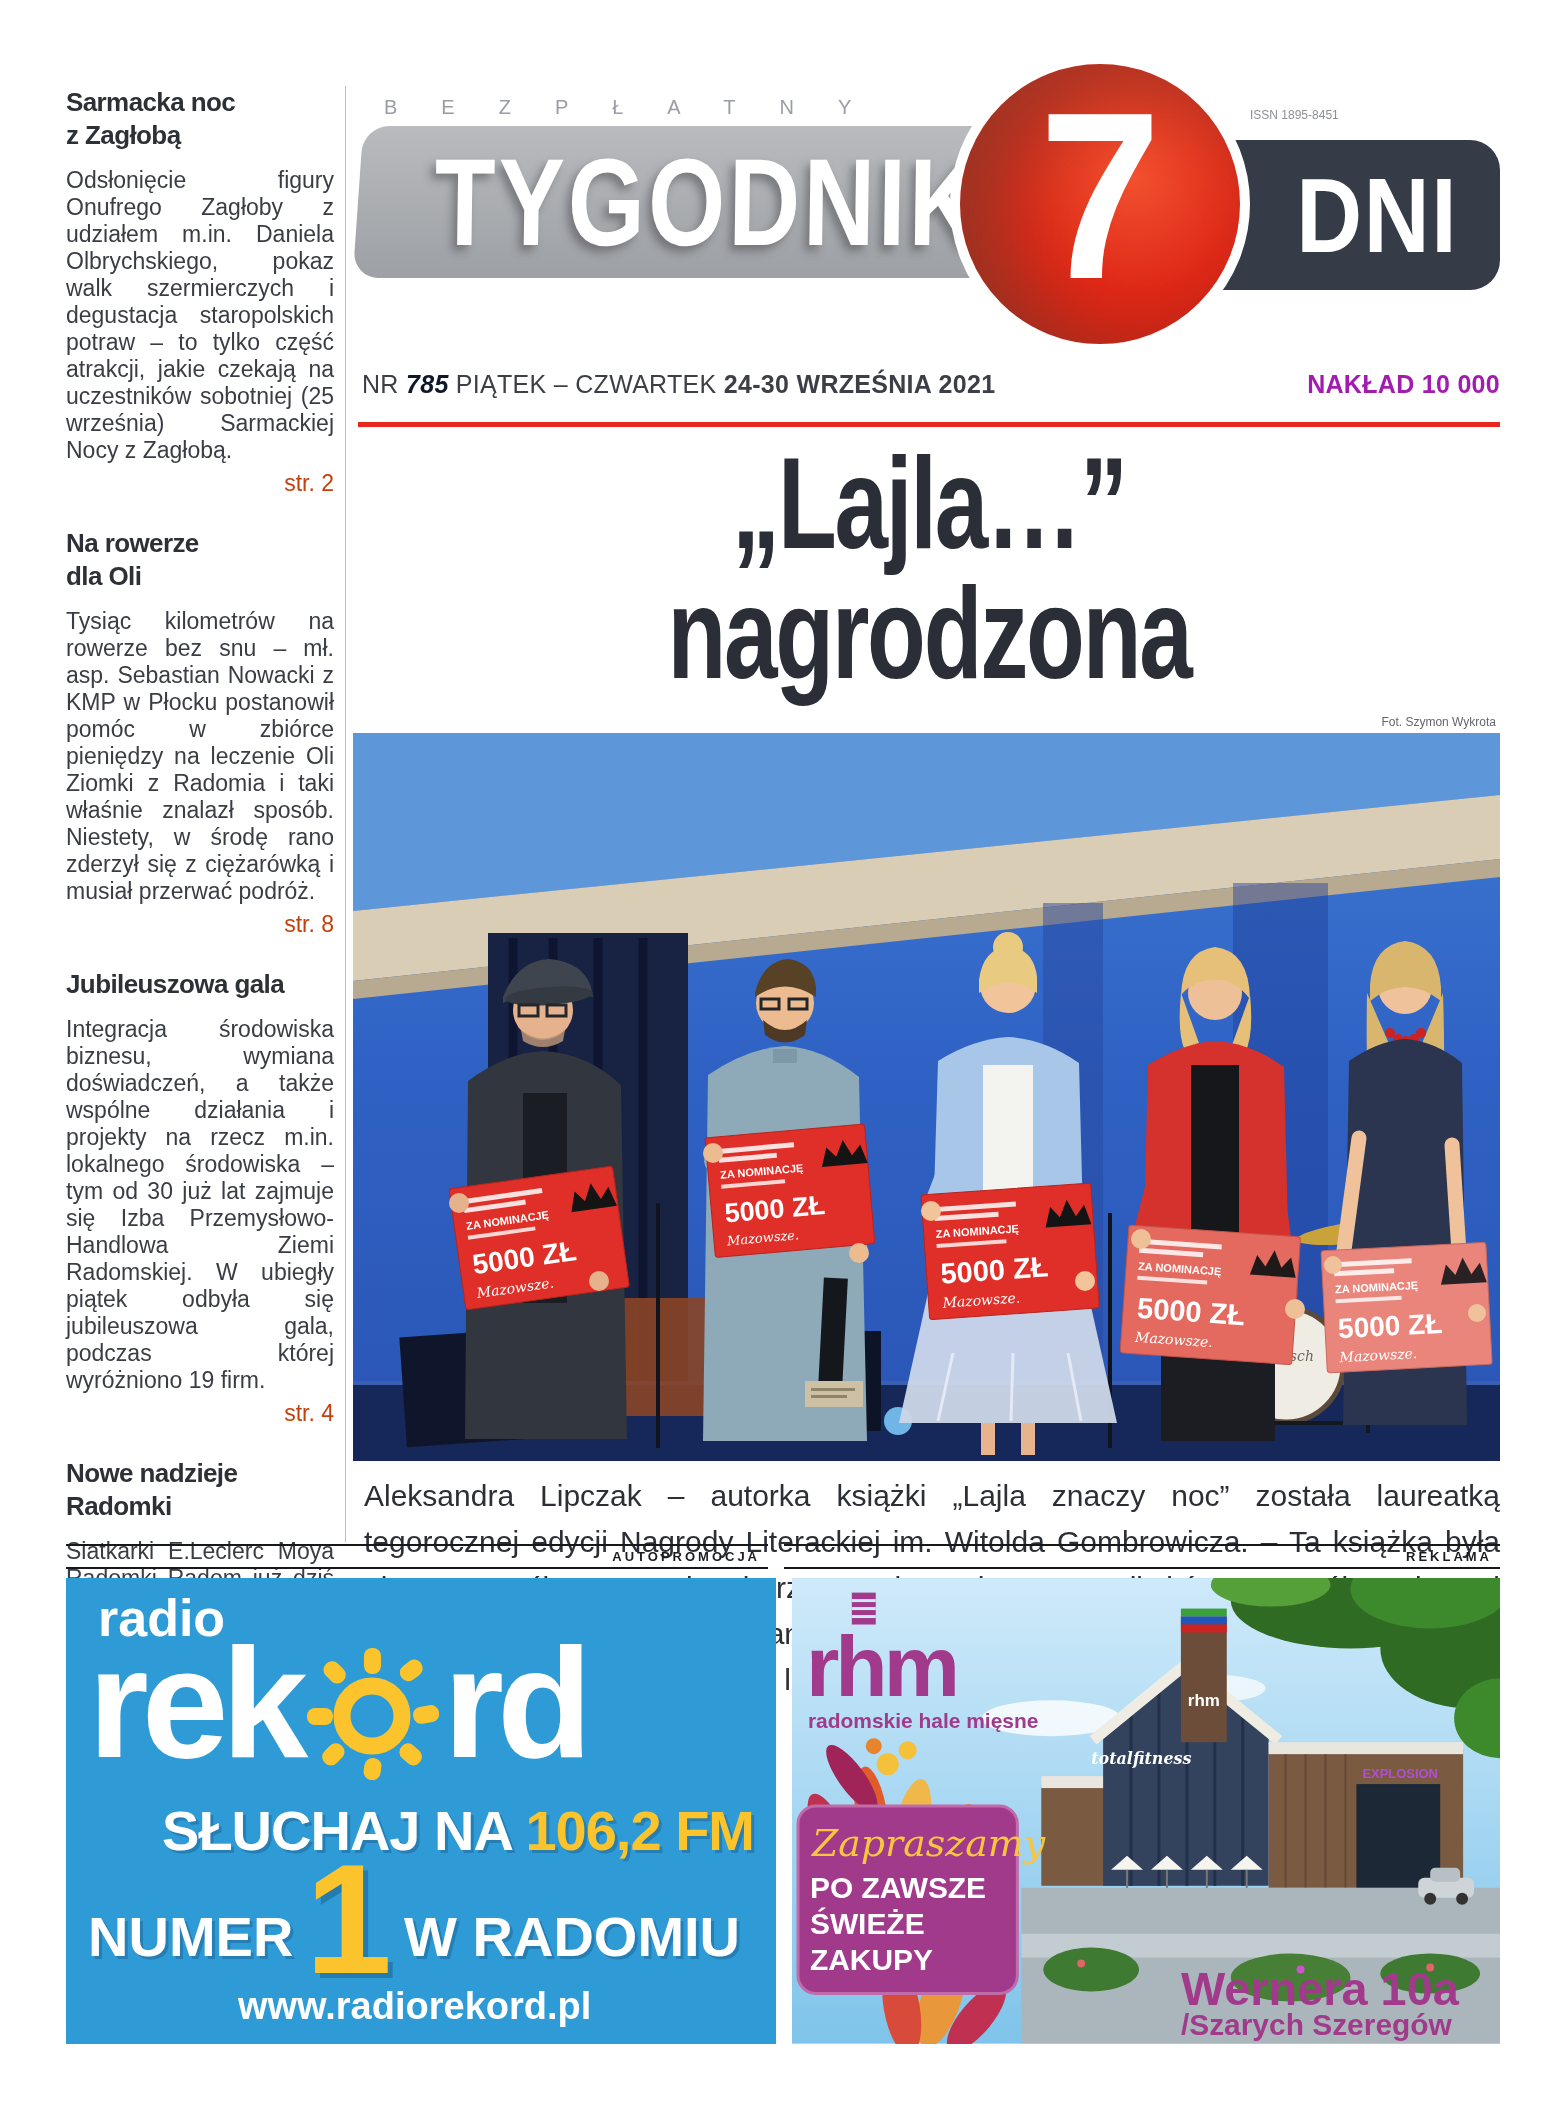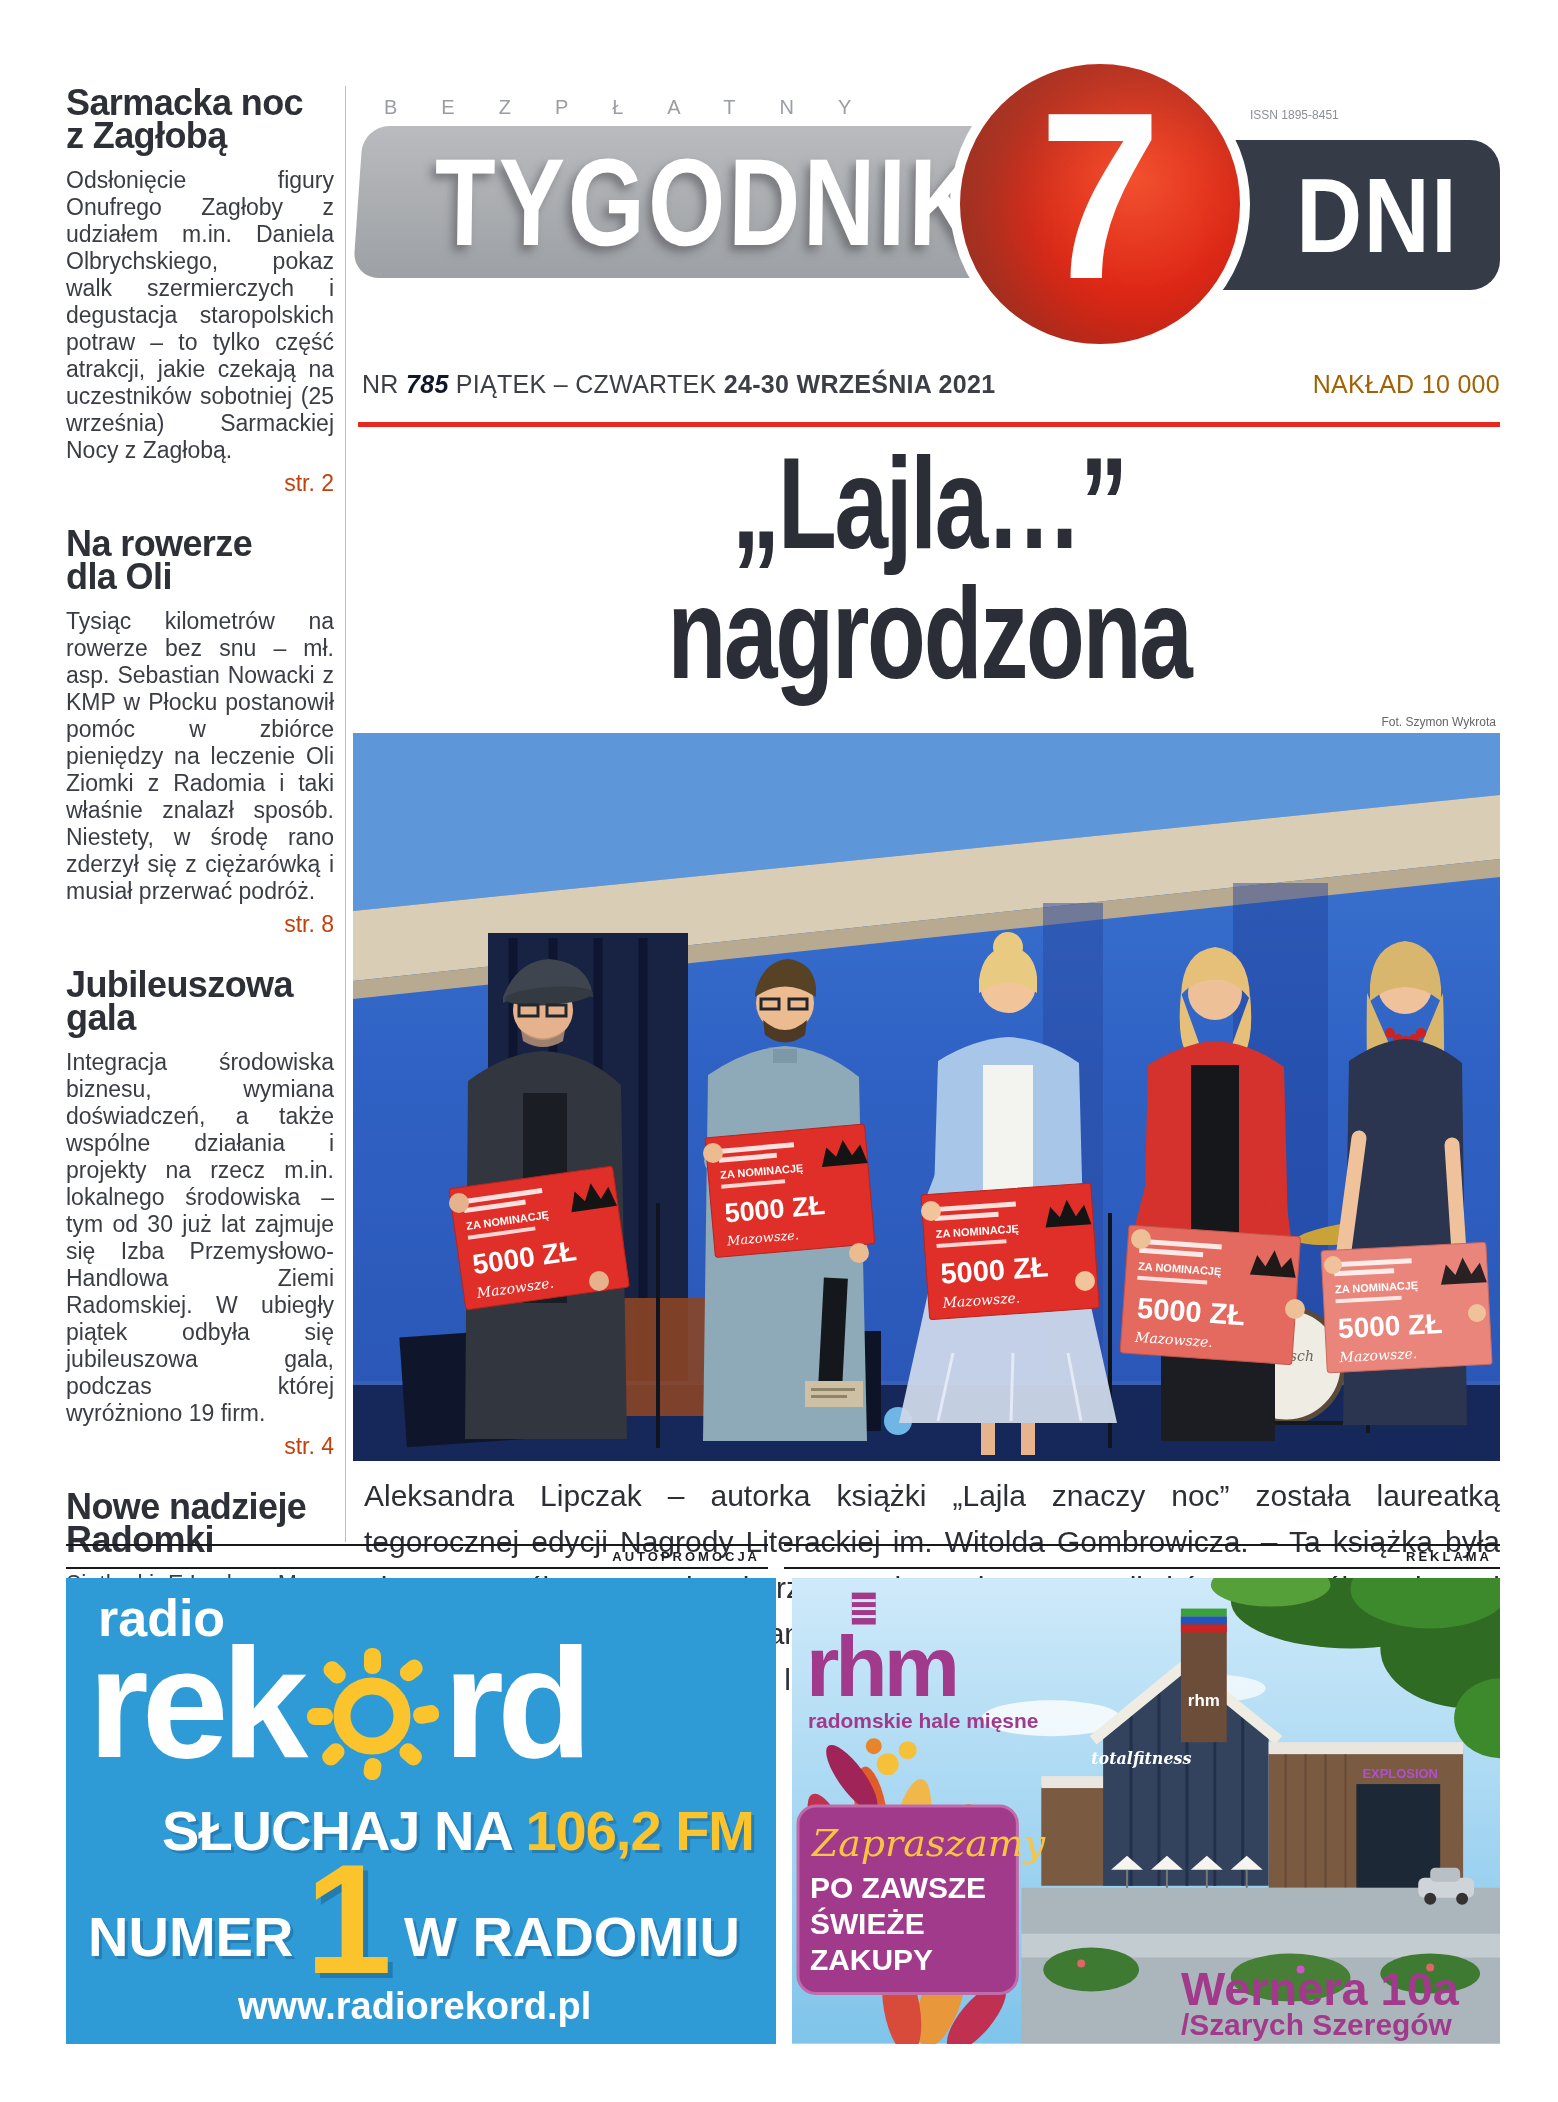"Sarmacka noc" .s-title { font-size: 36px -> 26px }
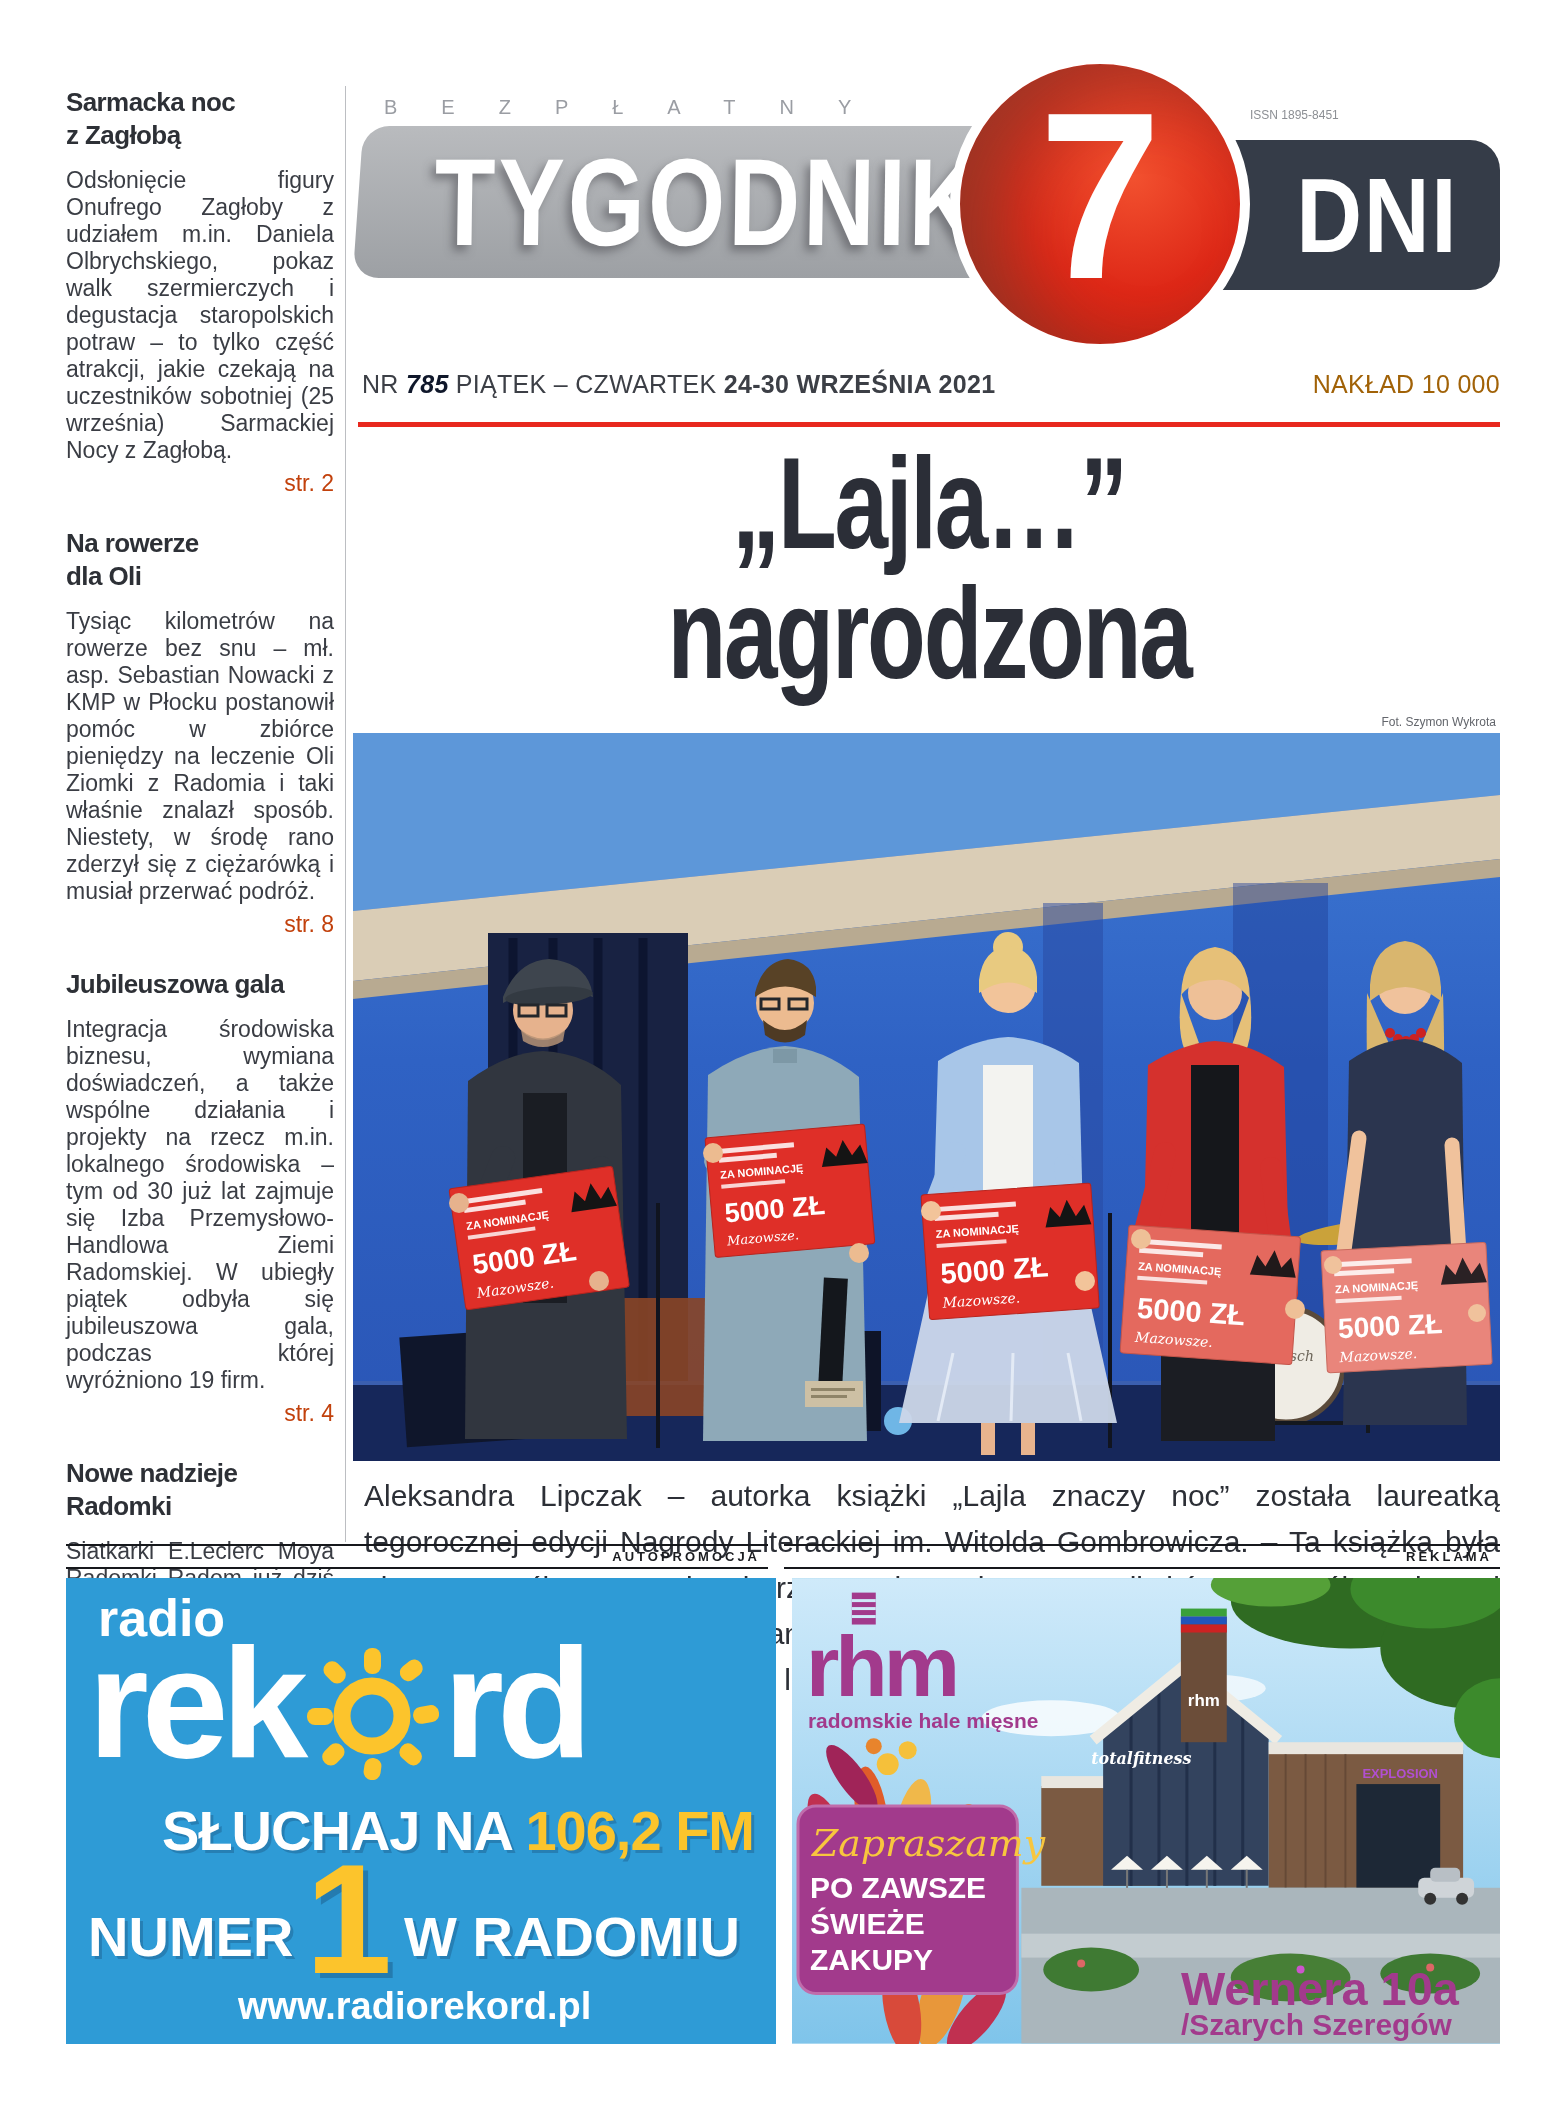"NAKŁAD 10 000" .naklad { color: #a16207 -> #a21caf; font-weight: 400 -> 700 }
